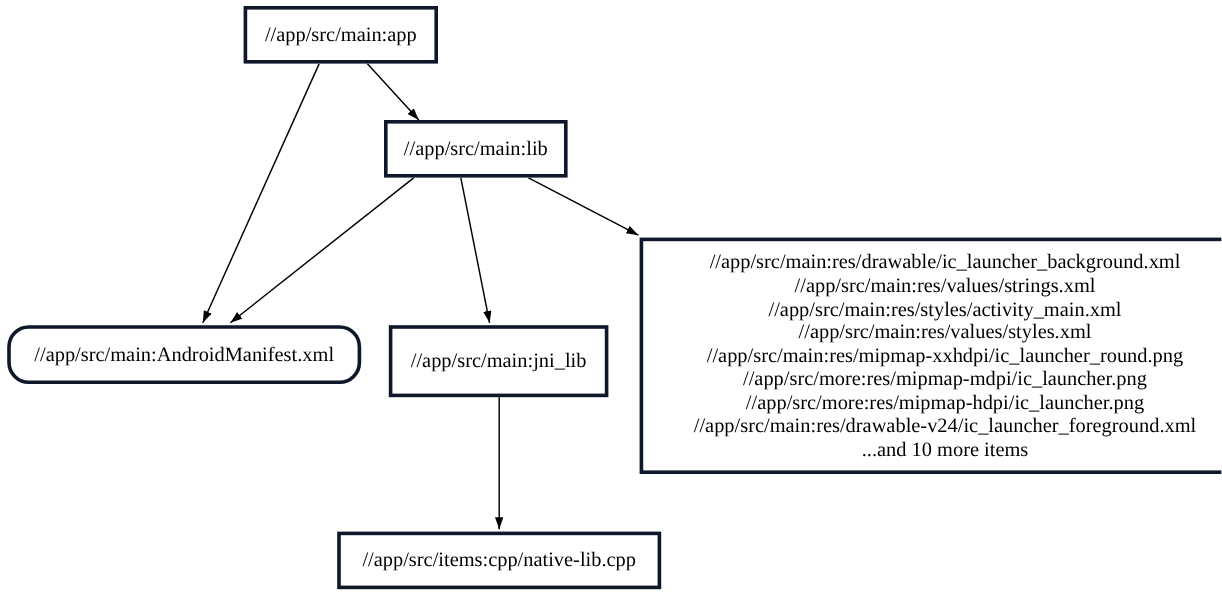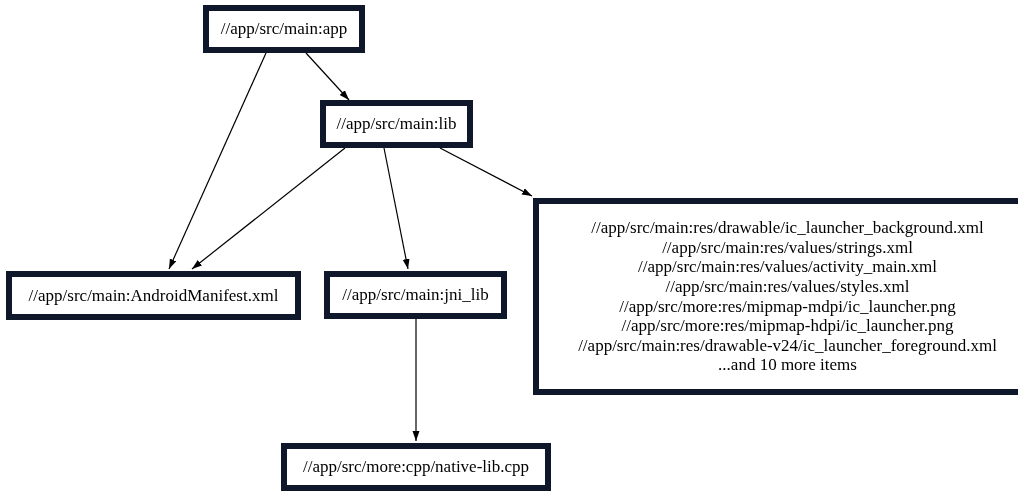"//app/src/main:app" .node { border: 6px solid #0f172a -> 3px solid #0f172a }
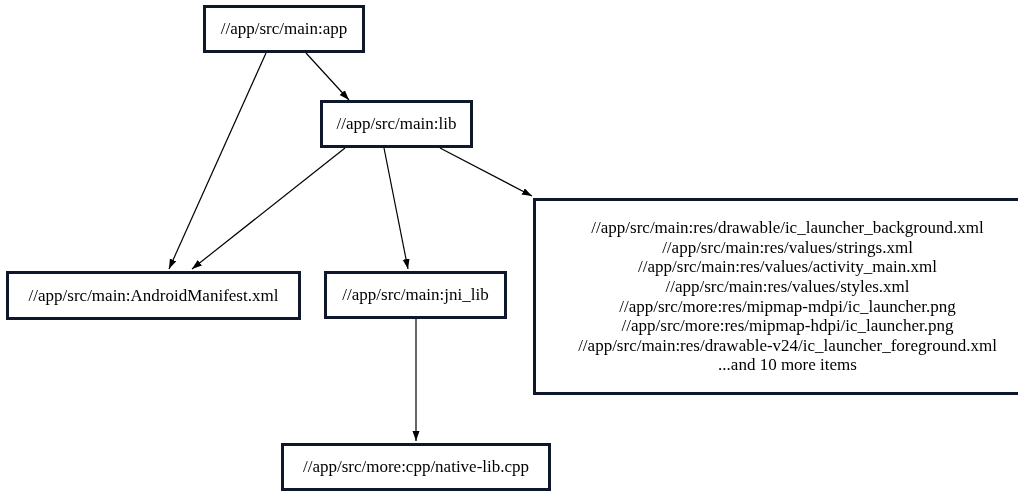"//app/src/main:res/values/activity_main." div { text: //app/src/main:res/values/activity -> //app/src/main:res/styles/activity }
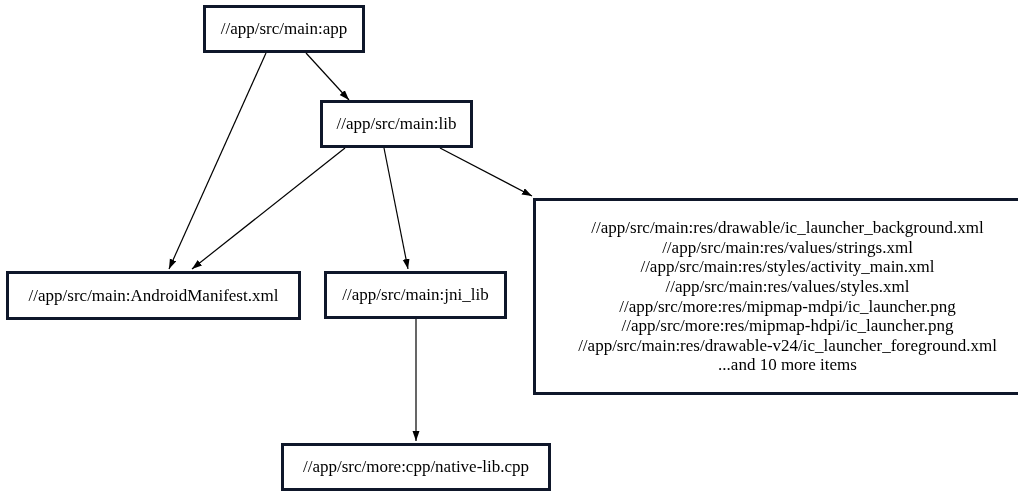"//app/src/main:AndroidManifest.xml" div.node { border-radius: none -> 18px }
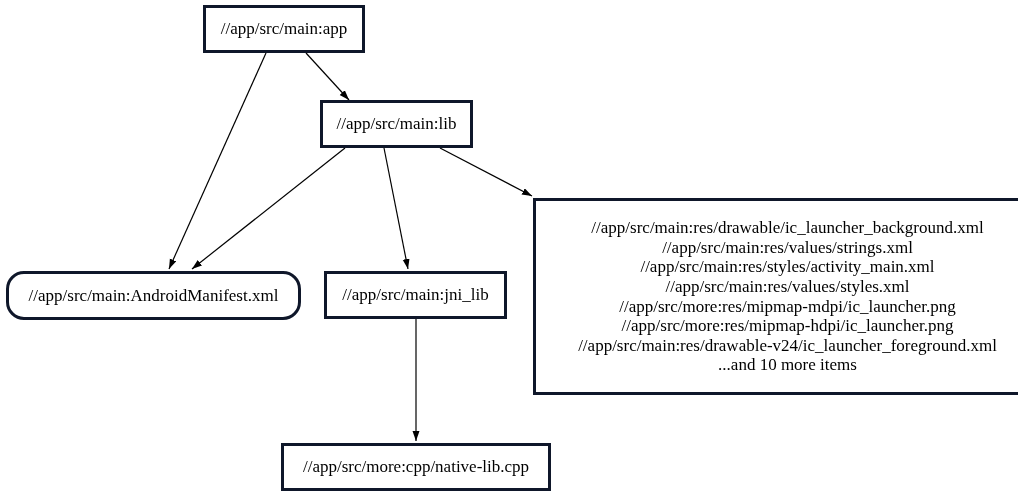"//app/src/main:jni_lib" div.node { height: 48px -> 60px }
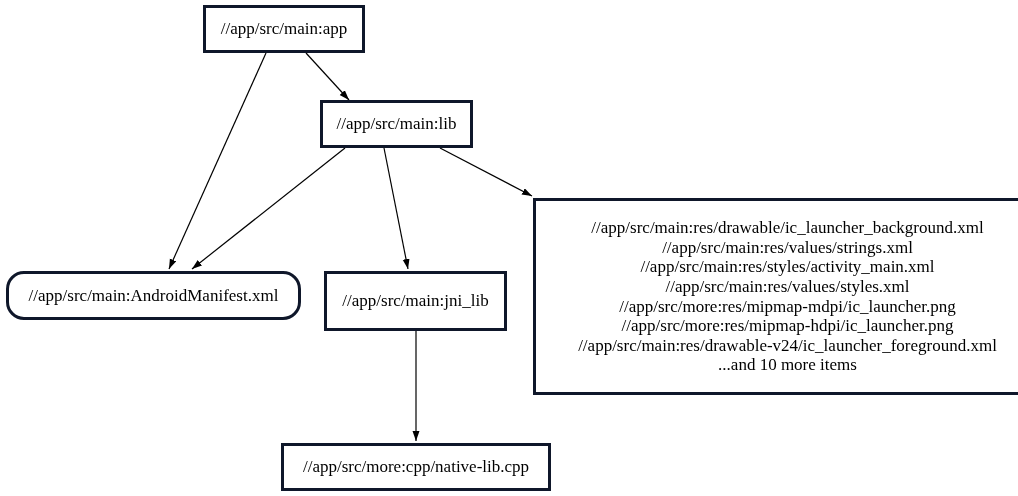"//app/src/main:res/mipmap-xxhdpi/ic_laun" div { html: none -> <div>//app/src/main:res/mipmap-xxhdpi/ic_launcher_round.png</div> }
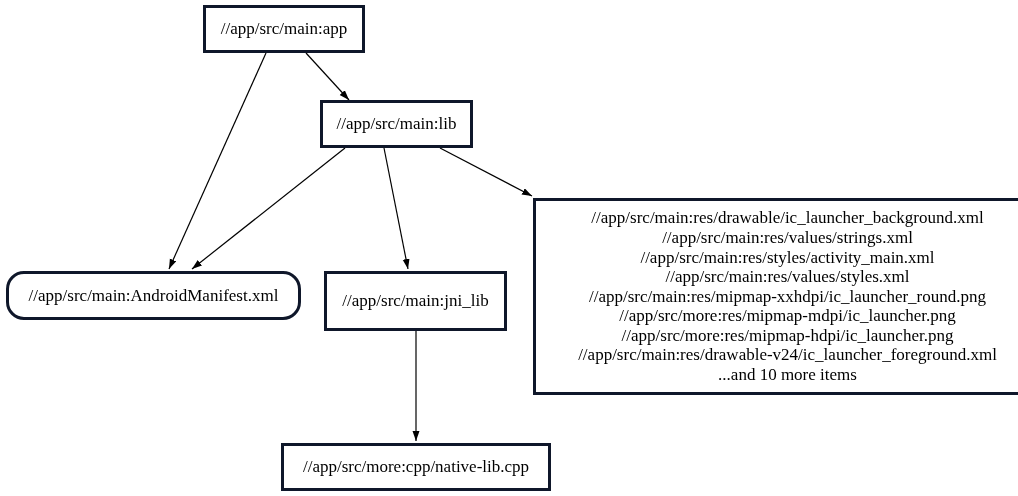"//app/src/more:cpp/native-lib.cpp" span { text: //app/src/more:cpp/native-lib.cpp -> //app/src/items:cpp/native-lib.cpp }
